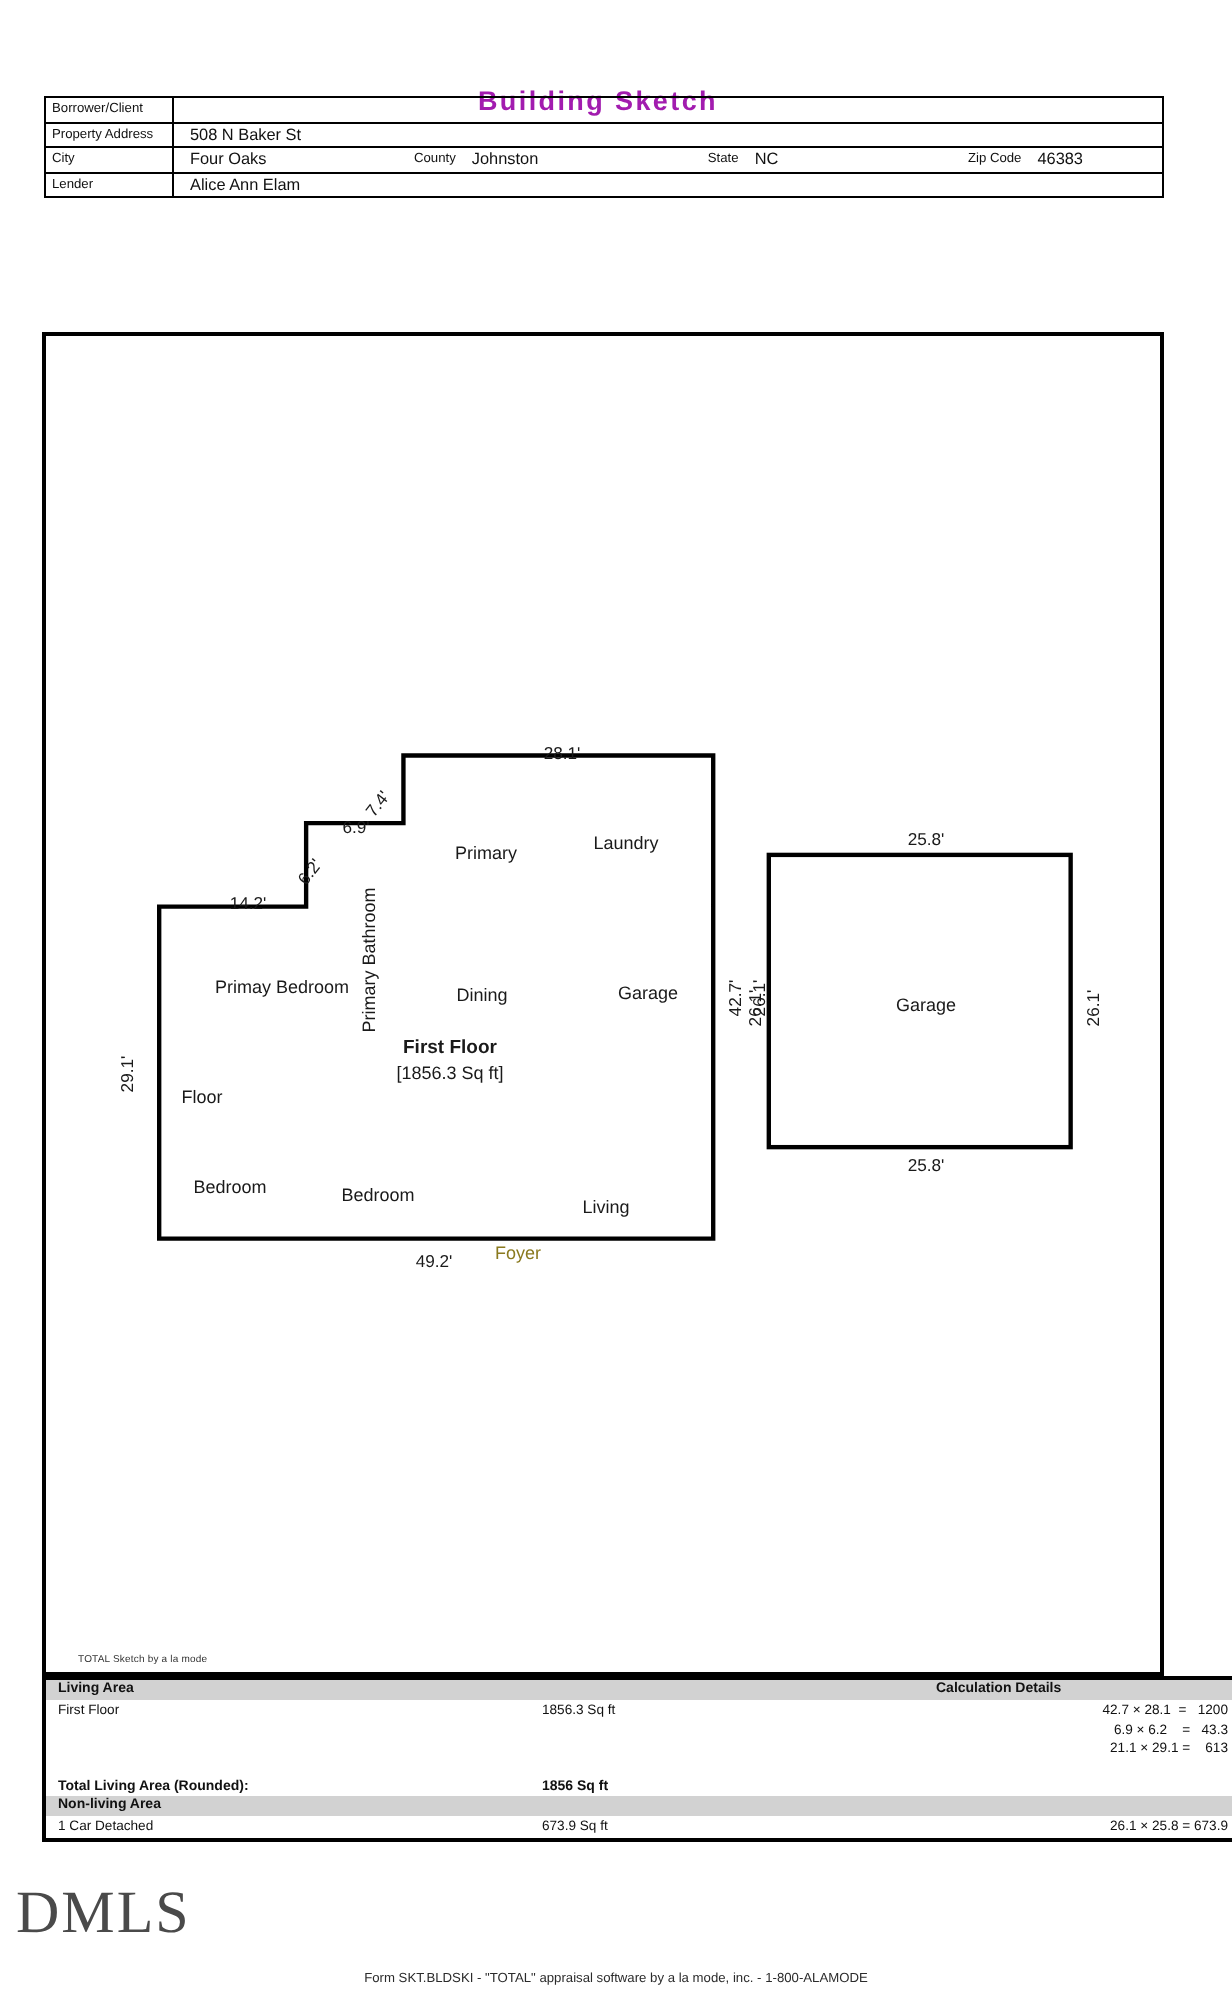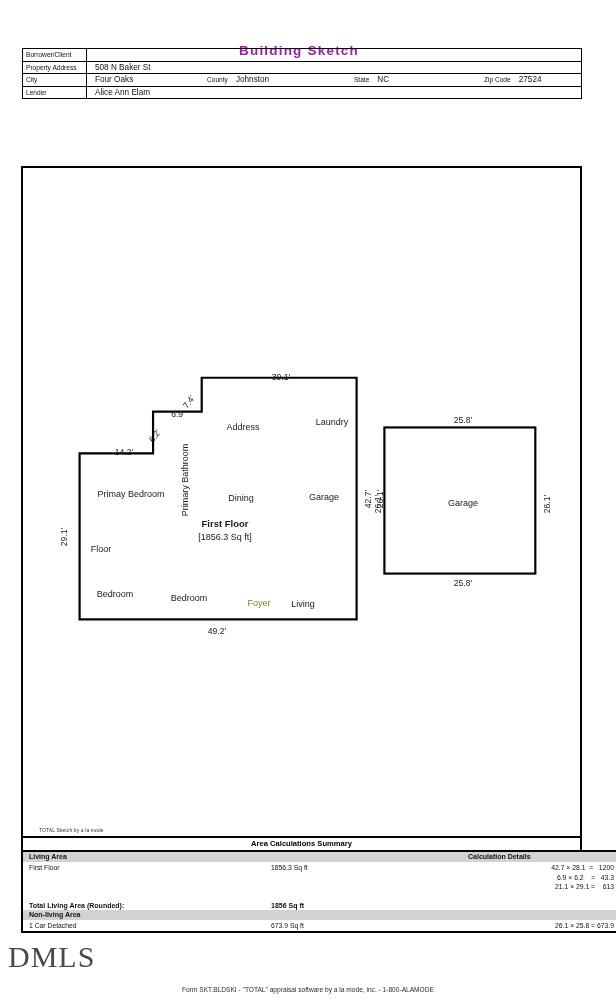"27524" td.hdr-val { text: 27524 -> 46383 }
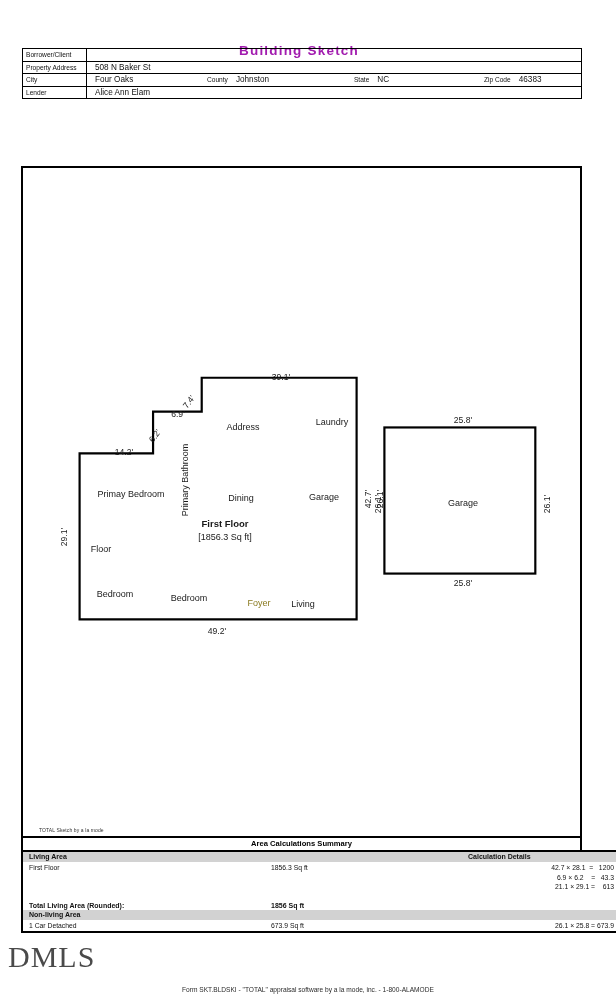"39.1'" div.fp-label { text: 39.1' -> 28.1' }
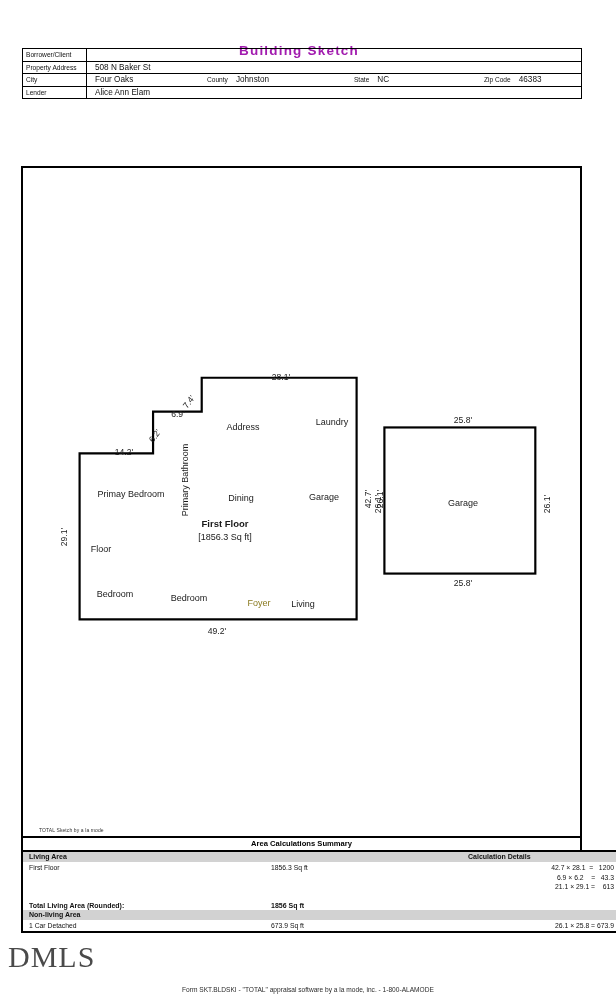"Address" div.fp-label { text: Address -> Primary }
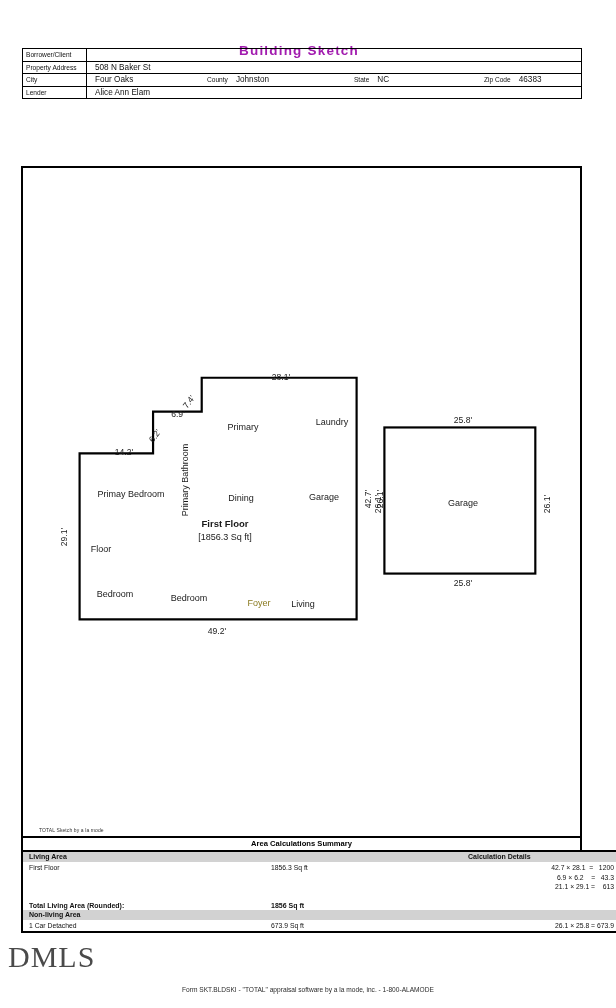"Laundry" div.fp-label { left: 309px -> 290px }
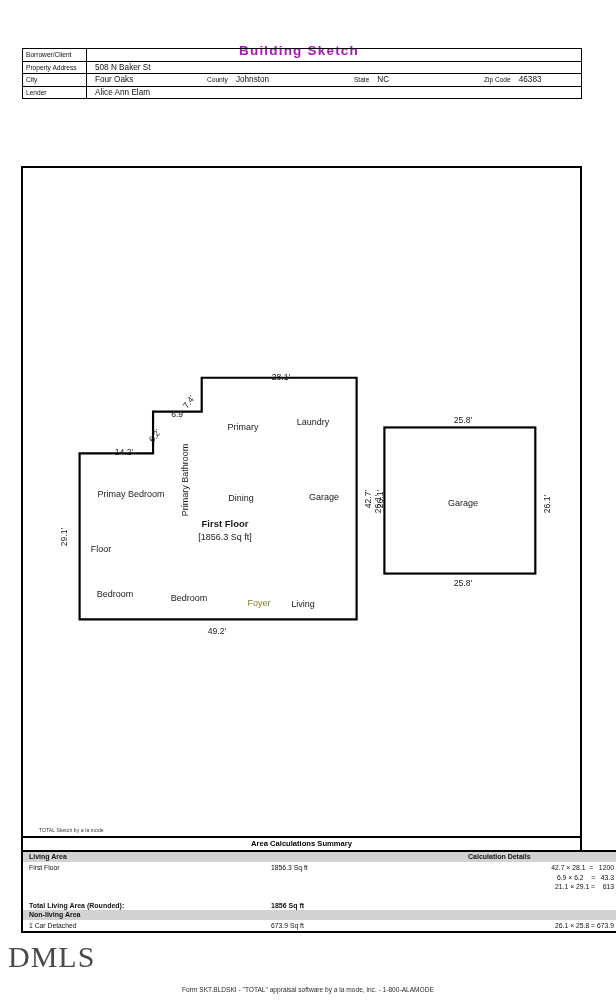"Primay Bedroom" div.fp-label { left: 108px -> 118px }
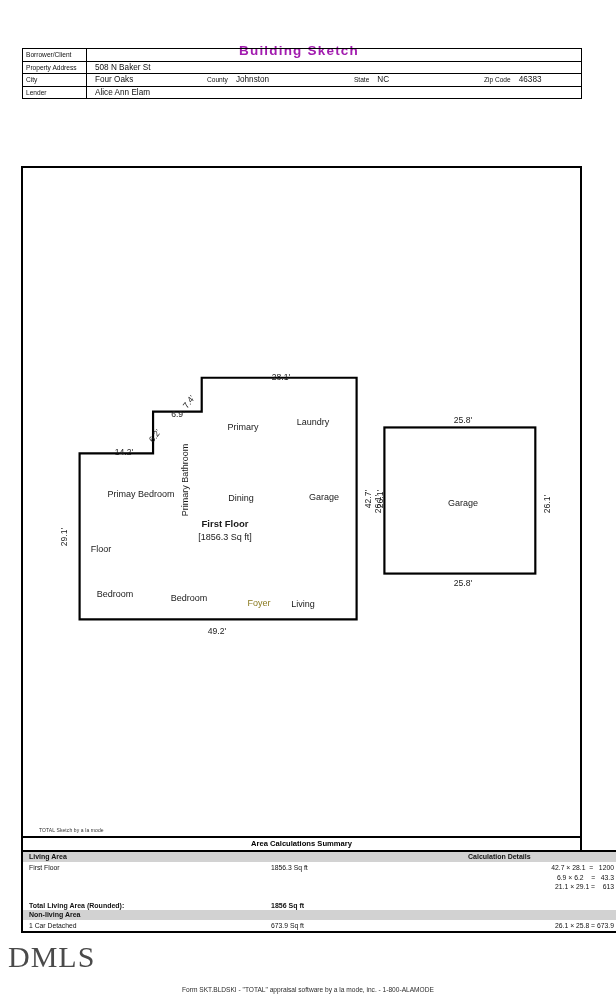"Foyer" div.fp-label { top: 435px -> 459px }
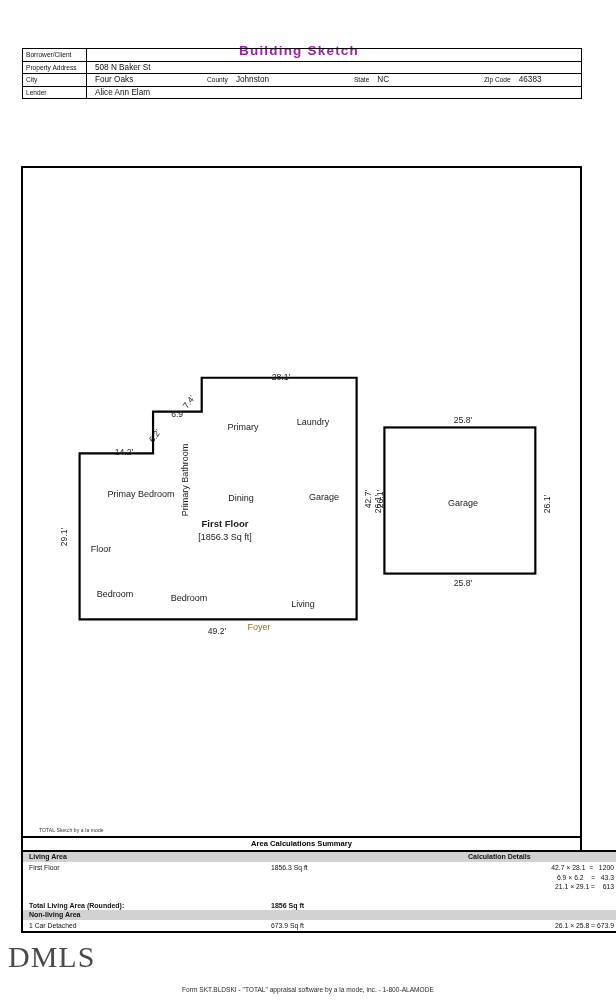"Area Calculations Summary" div.calc-title-row { html: <div> <span>Area Calculations Summary</span> </div> -> none }
